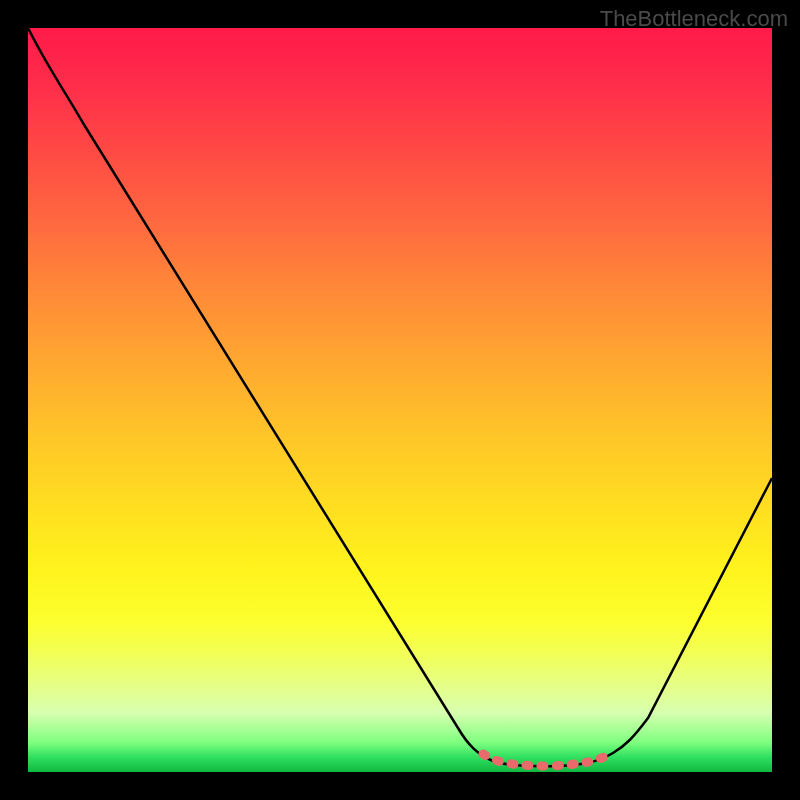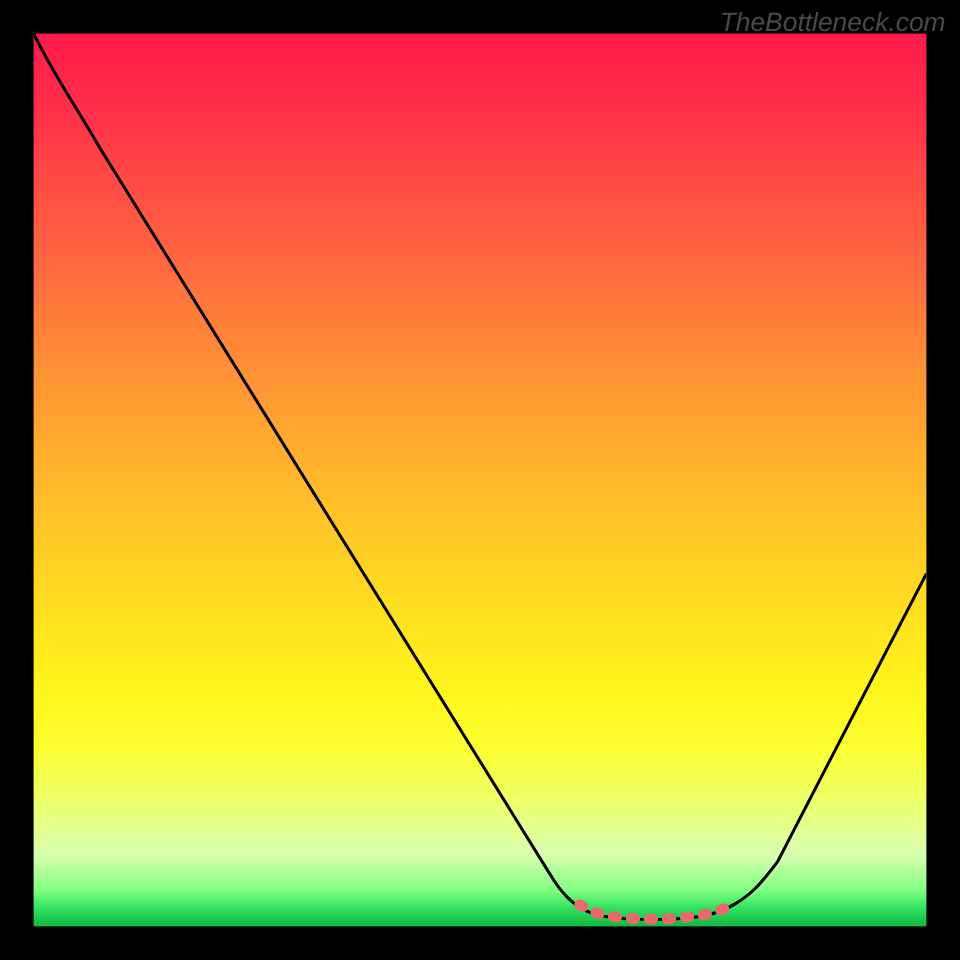"TheBottleneck.com" .watermark { font-style: italic -> none }
